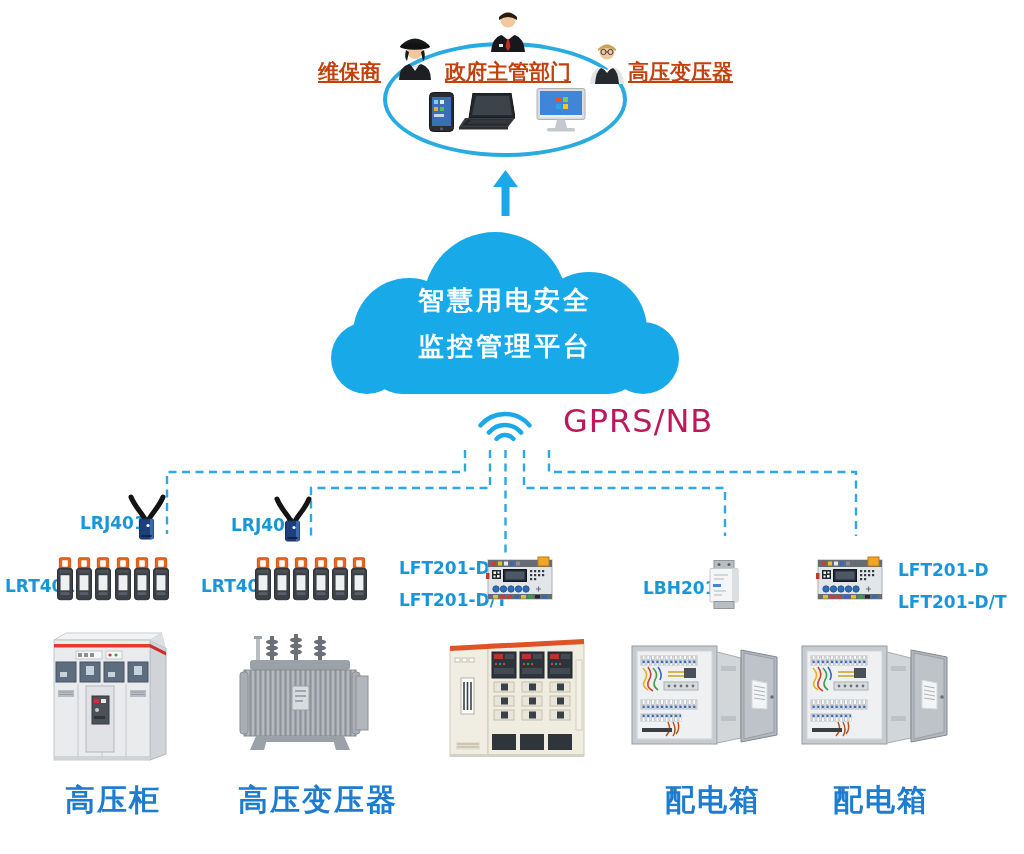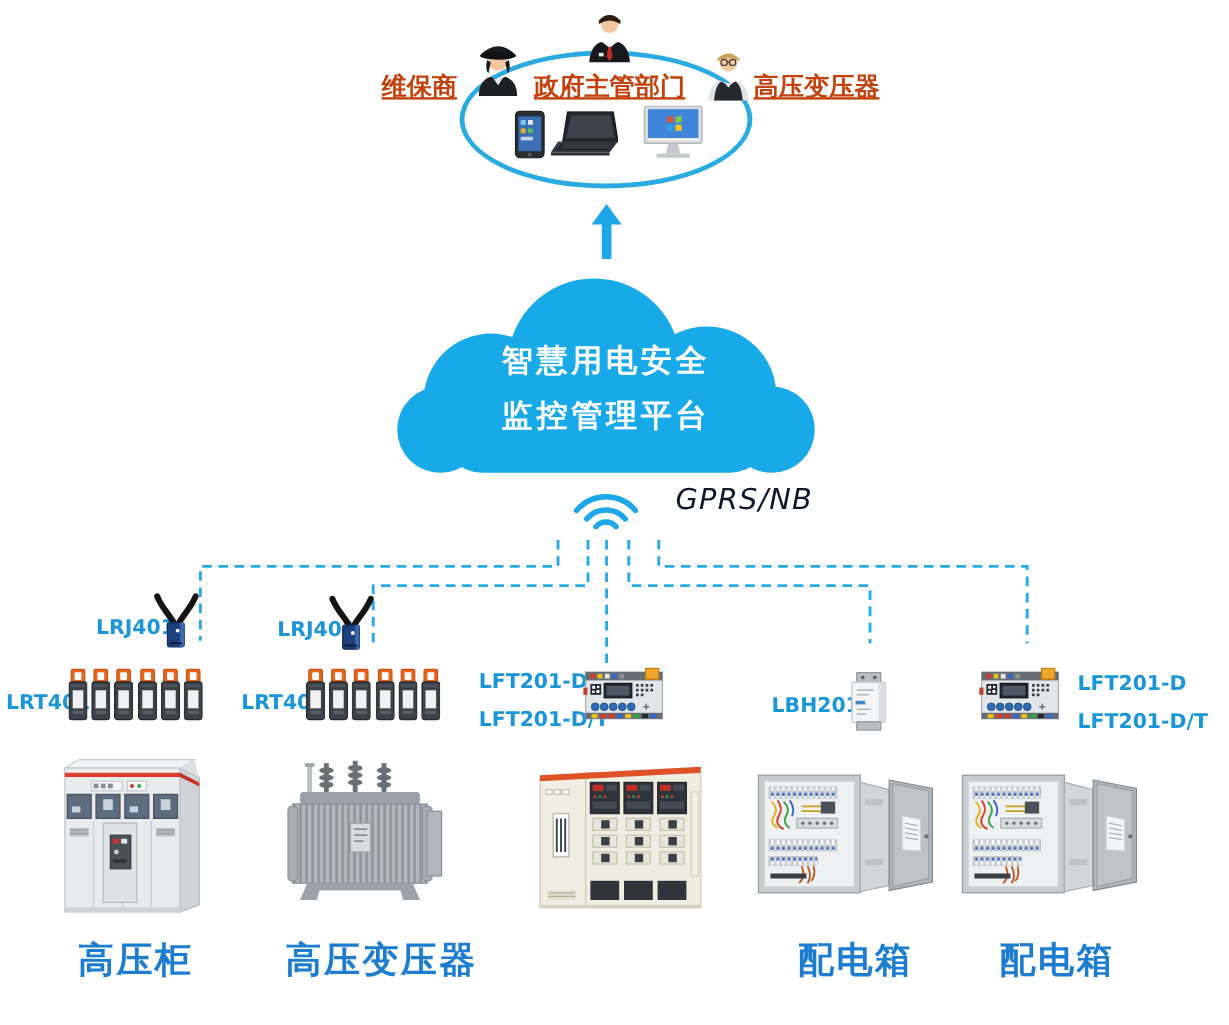"GPRS/NB" .gprs { color: #0f172a -> #be185d; font-size: 24px -> 32px; font-style: italic -> none }
